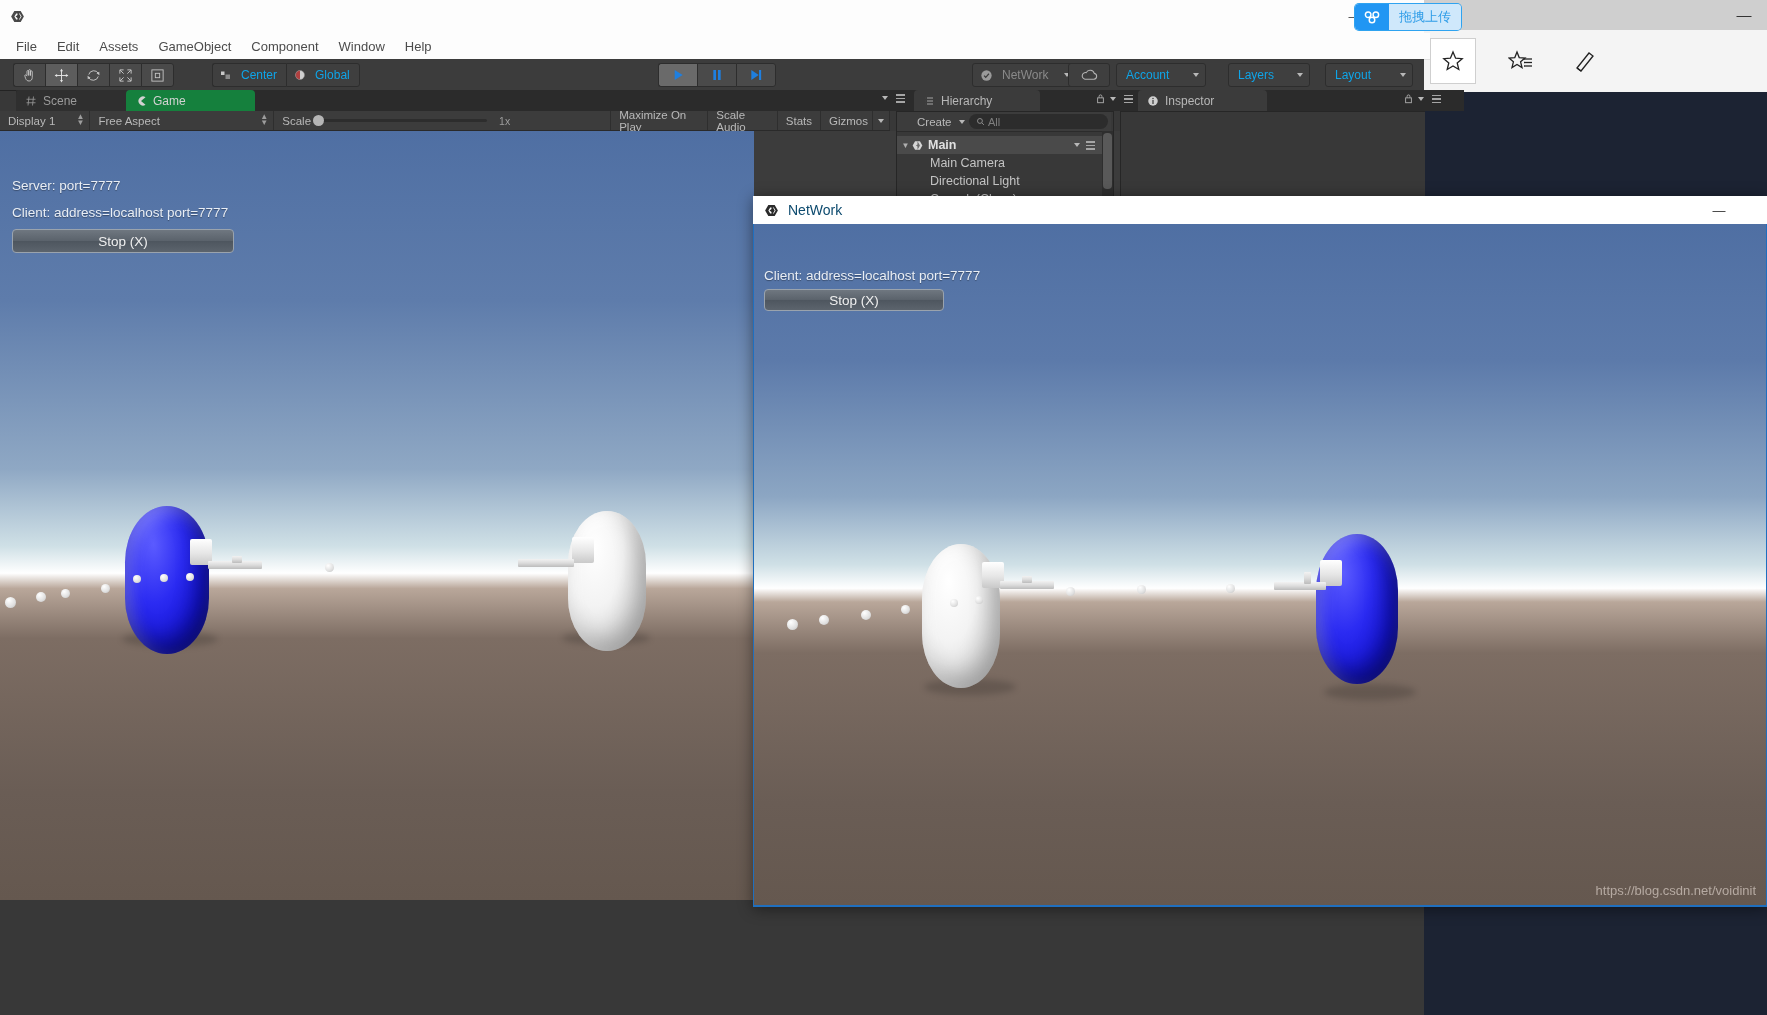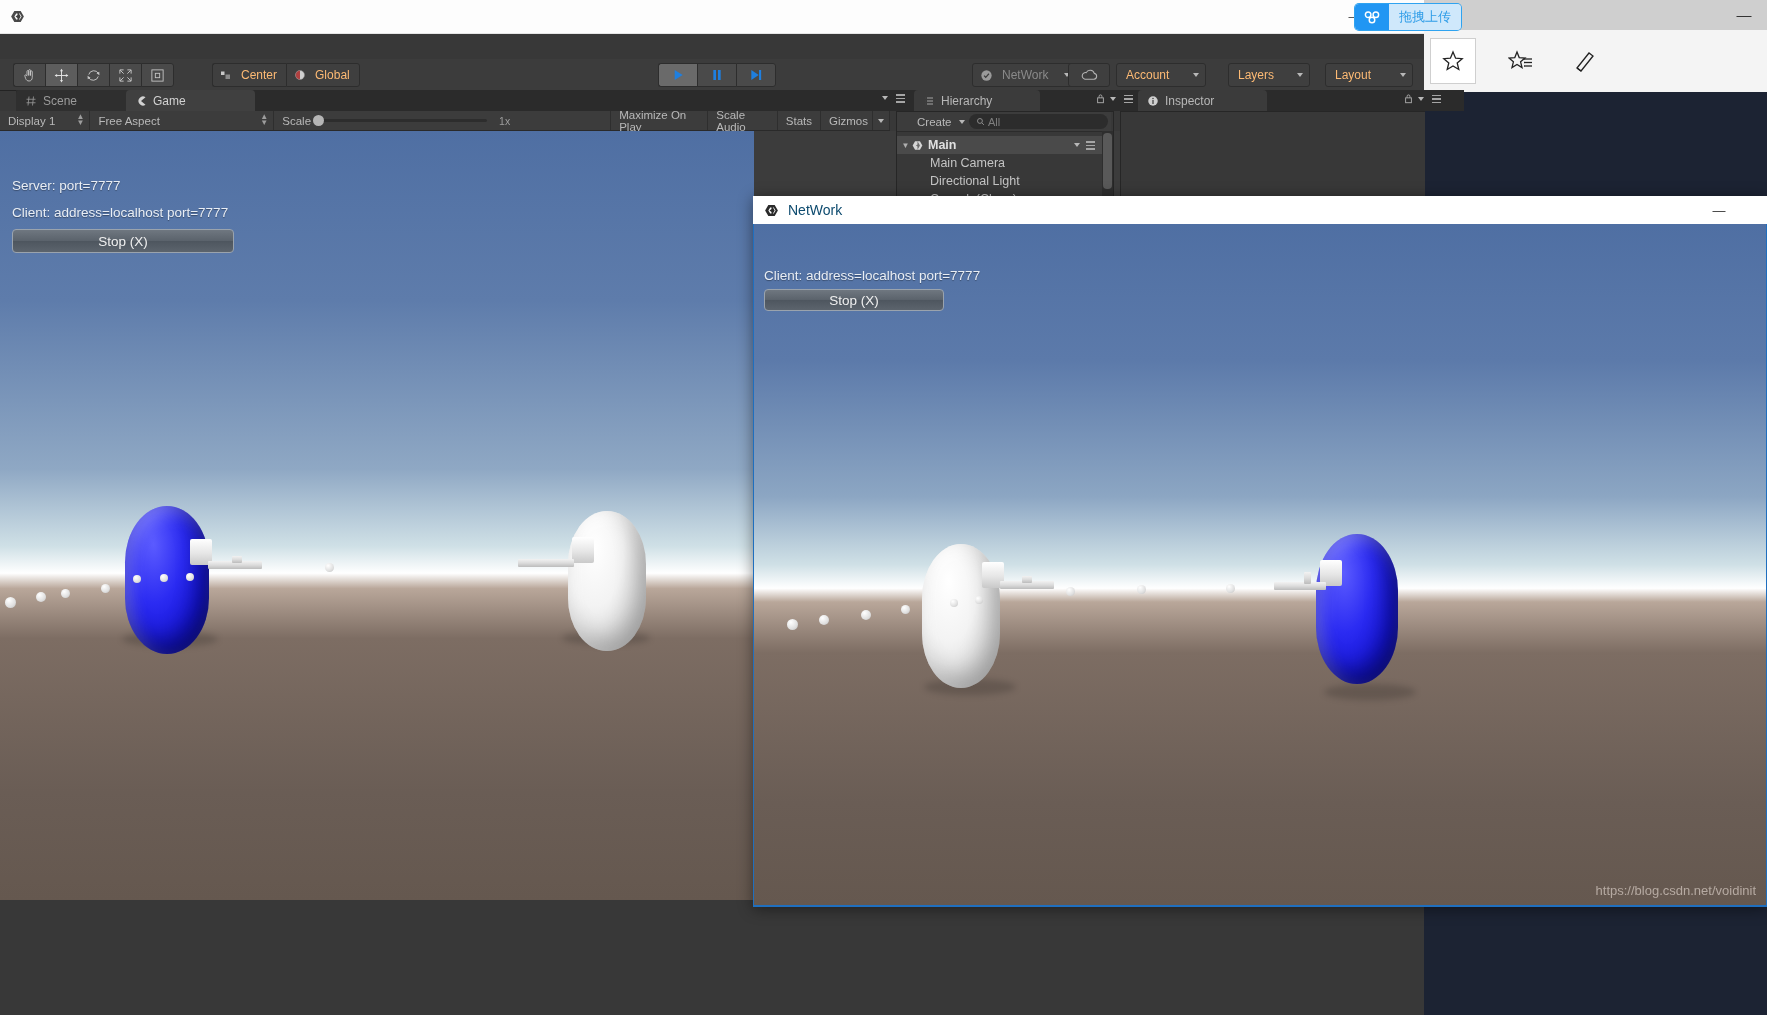"File" div { html: none -> <div> <span>File</span> <span>Edit</span> <span>Assets</span> <span>GameObject</span> <span>Component</span> <span>Window</span> <span>Help</span> </div> }
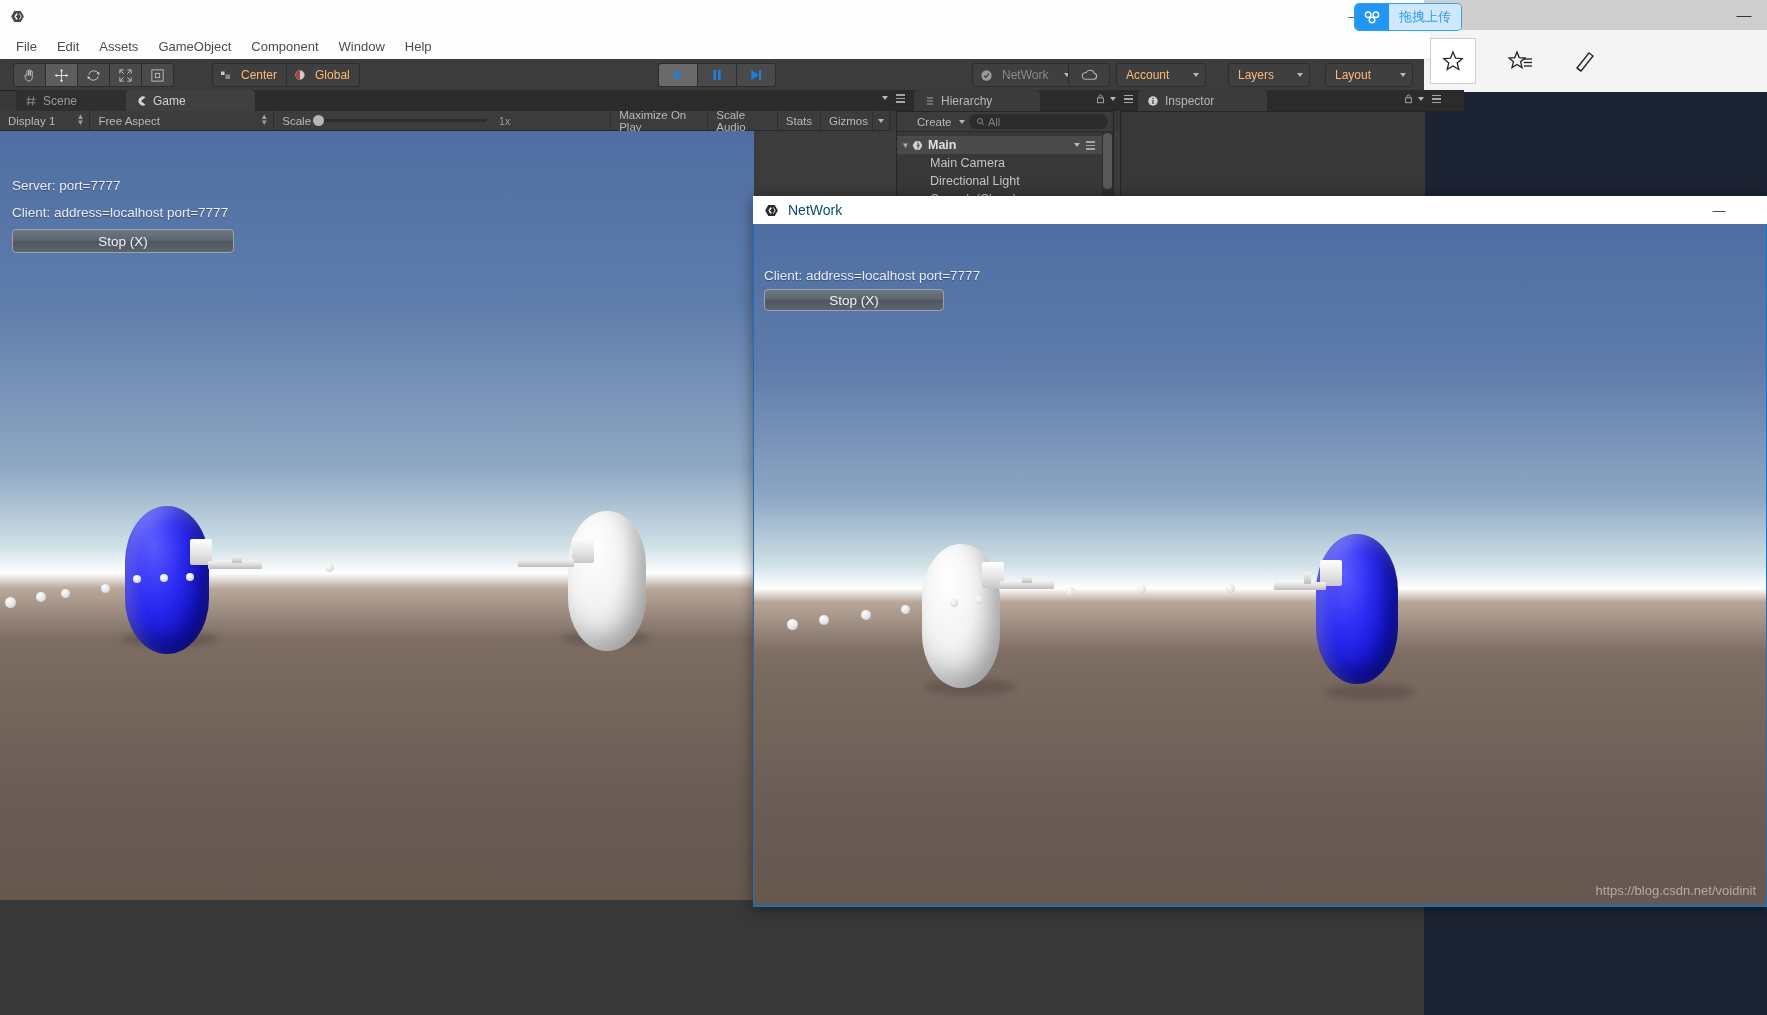"Center" .tb-lbl { color: #fdba74 -> #0ea5e9 }
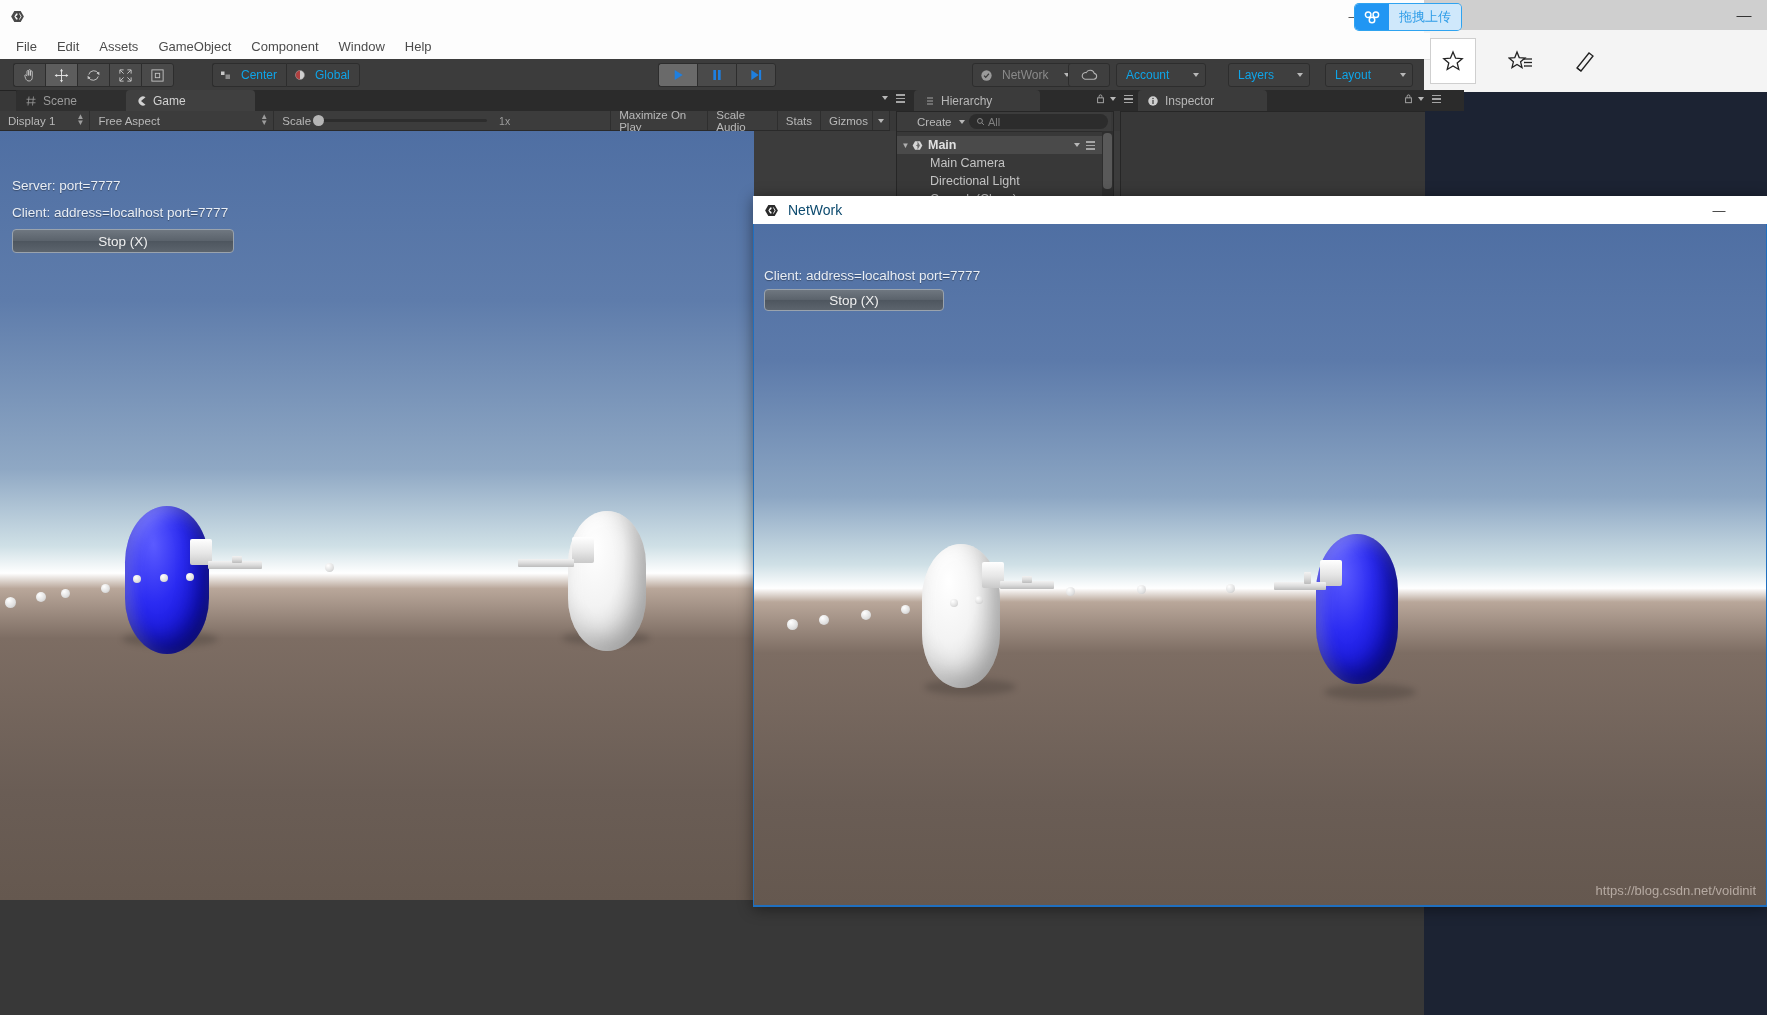"Game" #tab-game { background: #404040 -> #15803d }
